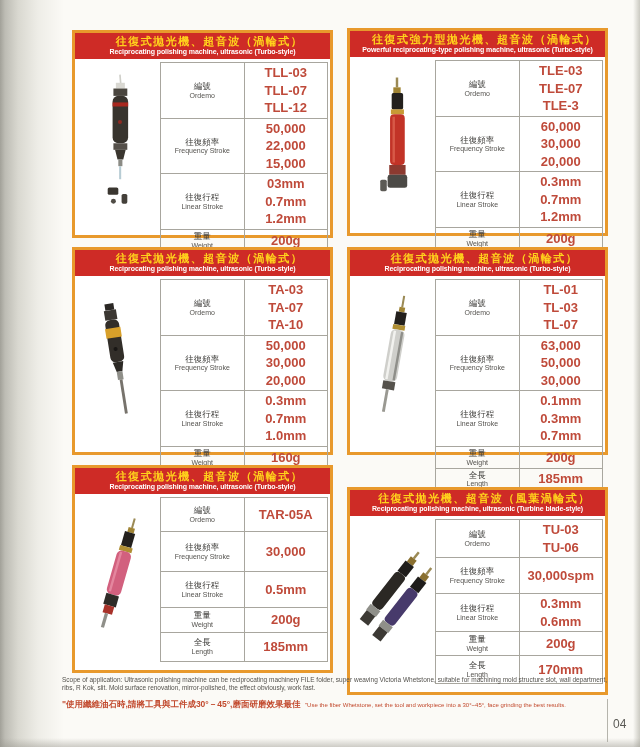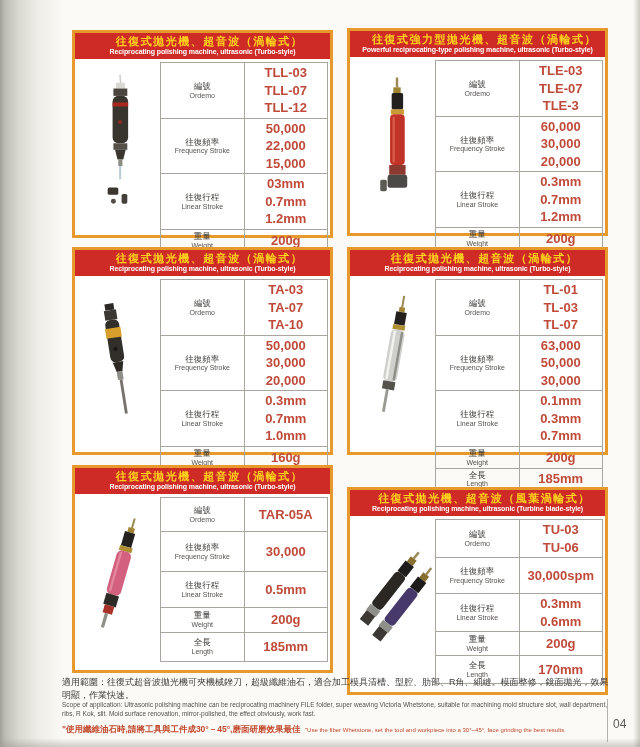"適用範圍：往復式超音波拋光機可夾機械銼刀，超級纖維油石，適合加工模具清槽、型腔、" p.f-zh { html: <p>適用範圍：往復式超音波拋光機可夾機械銼刀，超級纖維油石，適合加工模具清槽、型腔、肋部、R角、細縫。模面整修，鏡面拋光，效果明顯，作業快速。</p> -> none }
